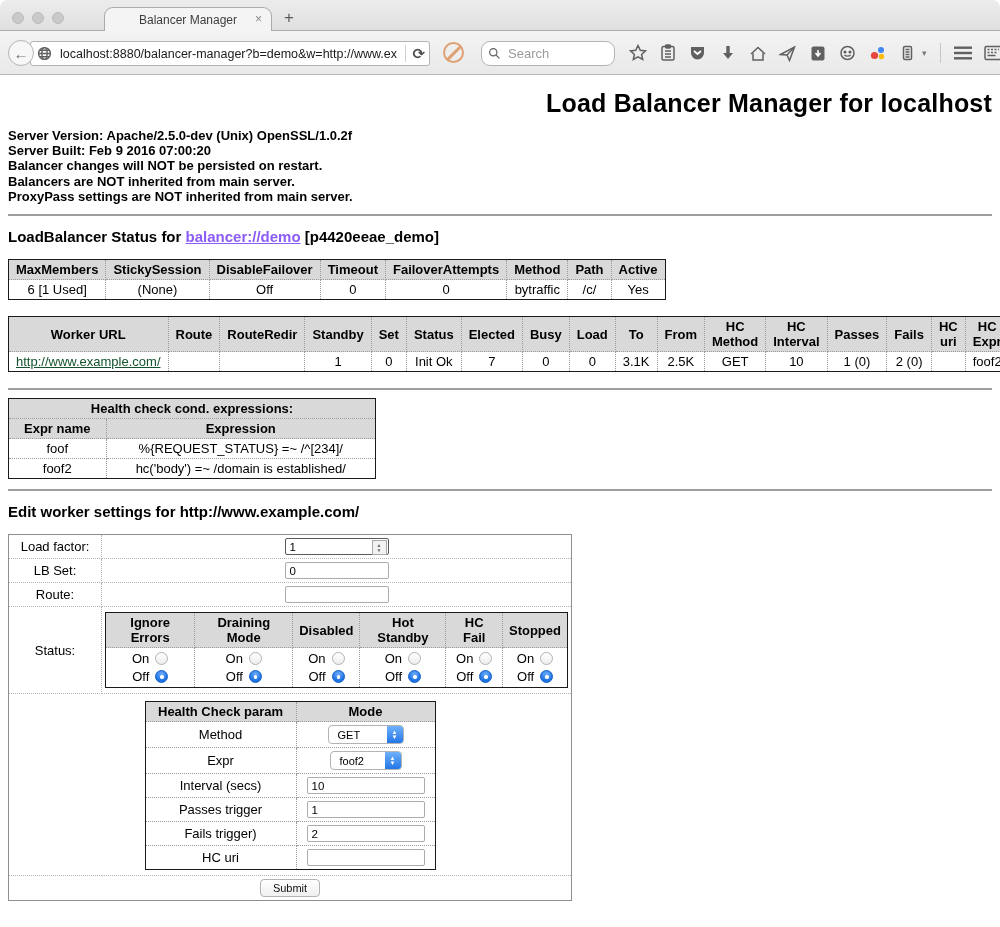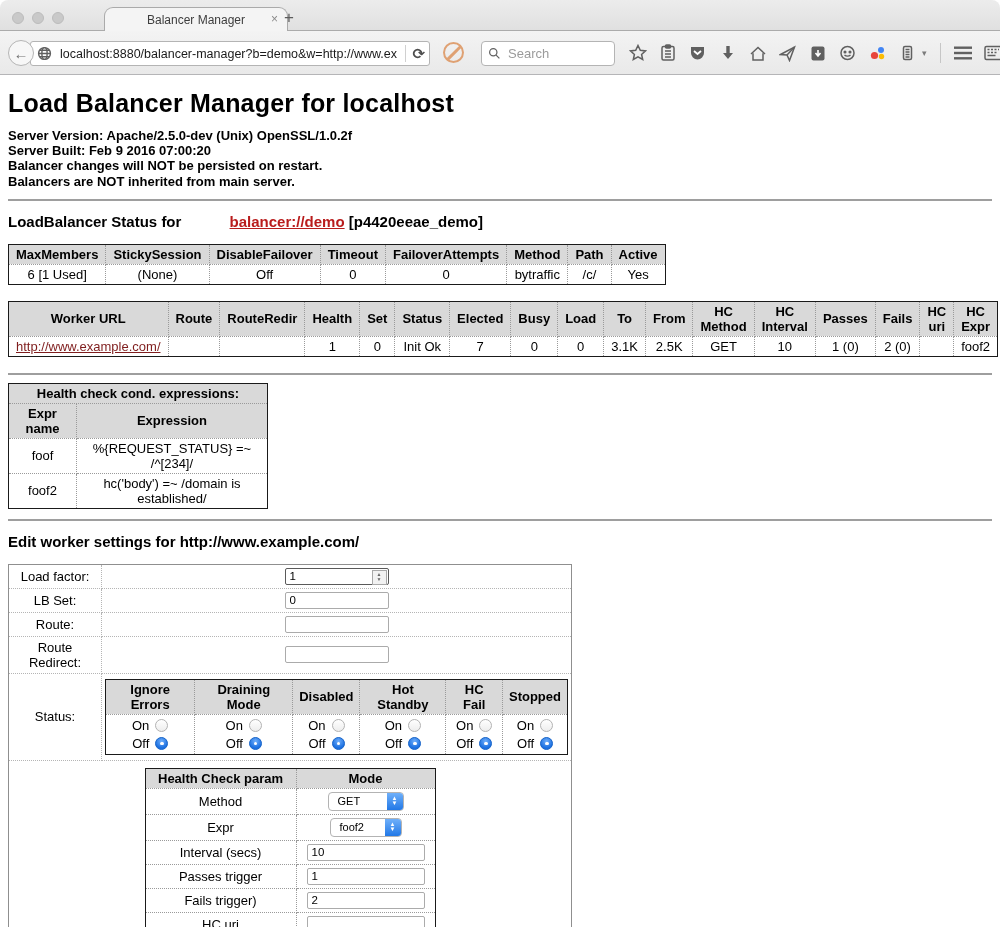"Balancer Manager" .tab { width: 184px -> 168px }
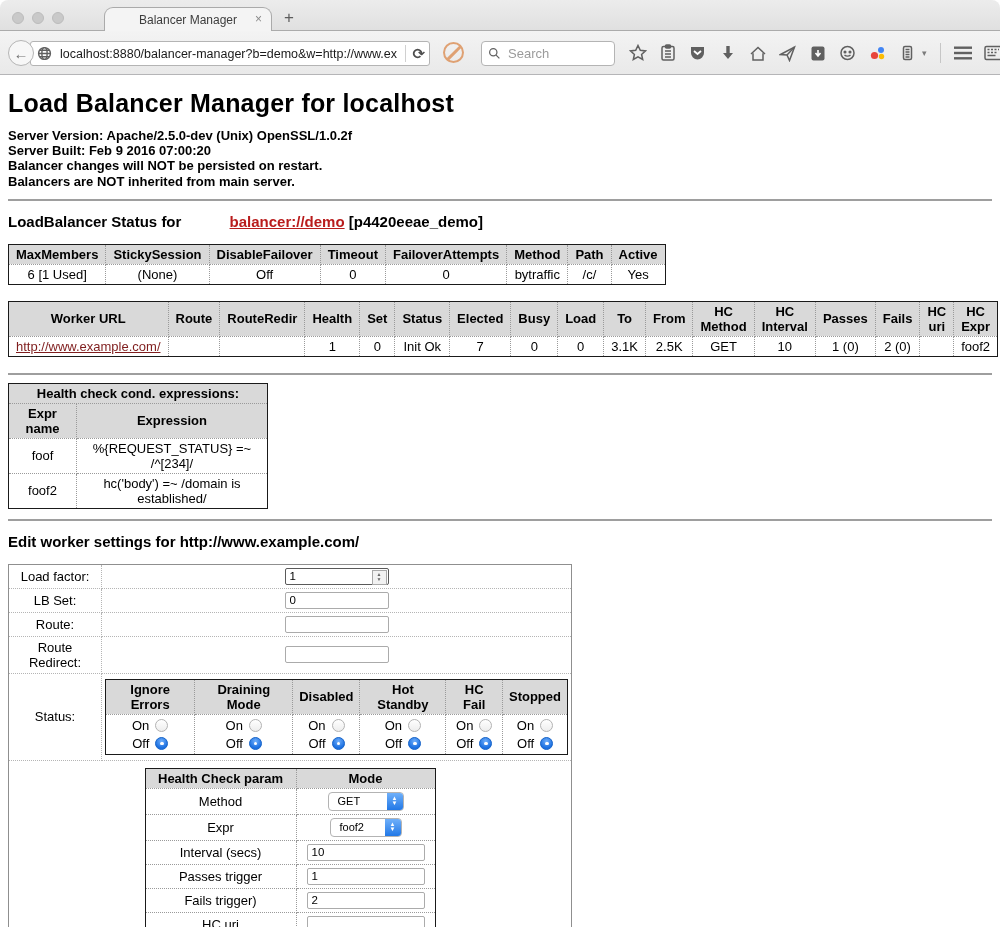"Search" .searchbar { border-radius: 4px -> 9px }
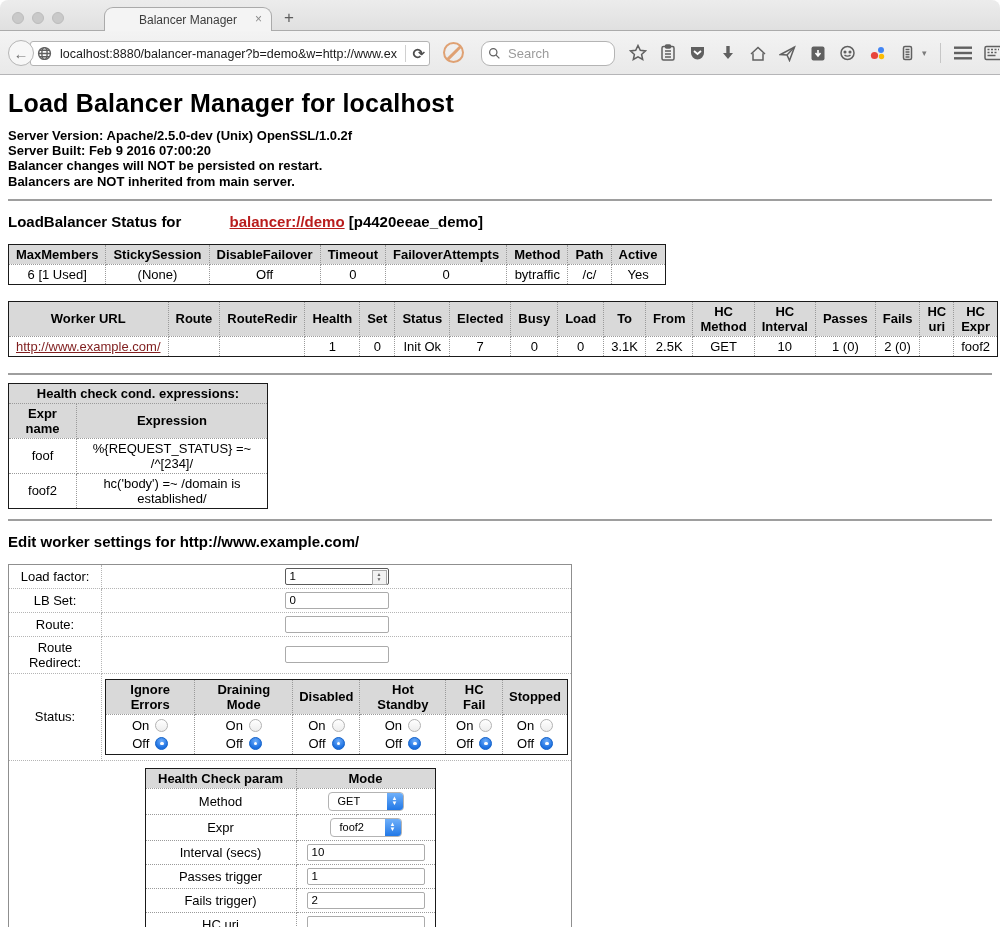"Load Balancer Manager for localhost" h1.title { text-align: none -> right }
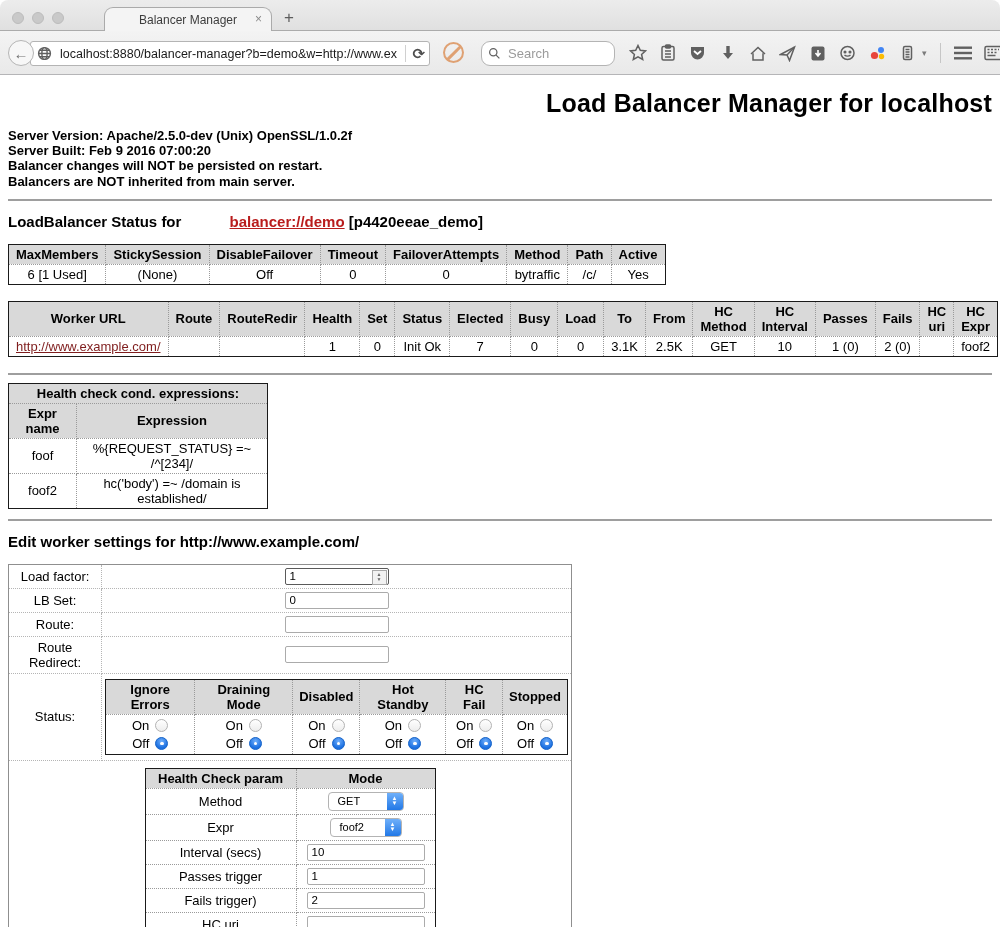"ProxyPass settings are NOT inherited" div { html: none -> <div>ProxyPass settings are NOT inherited from main server.</div> }
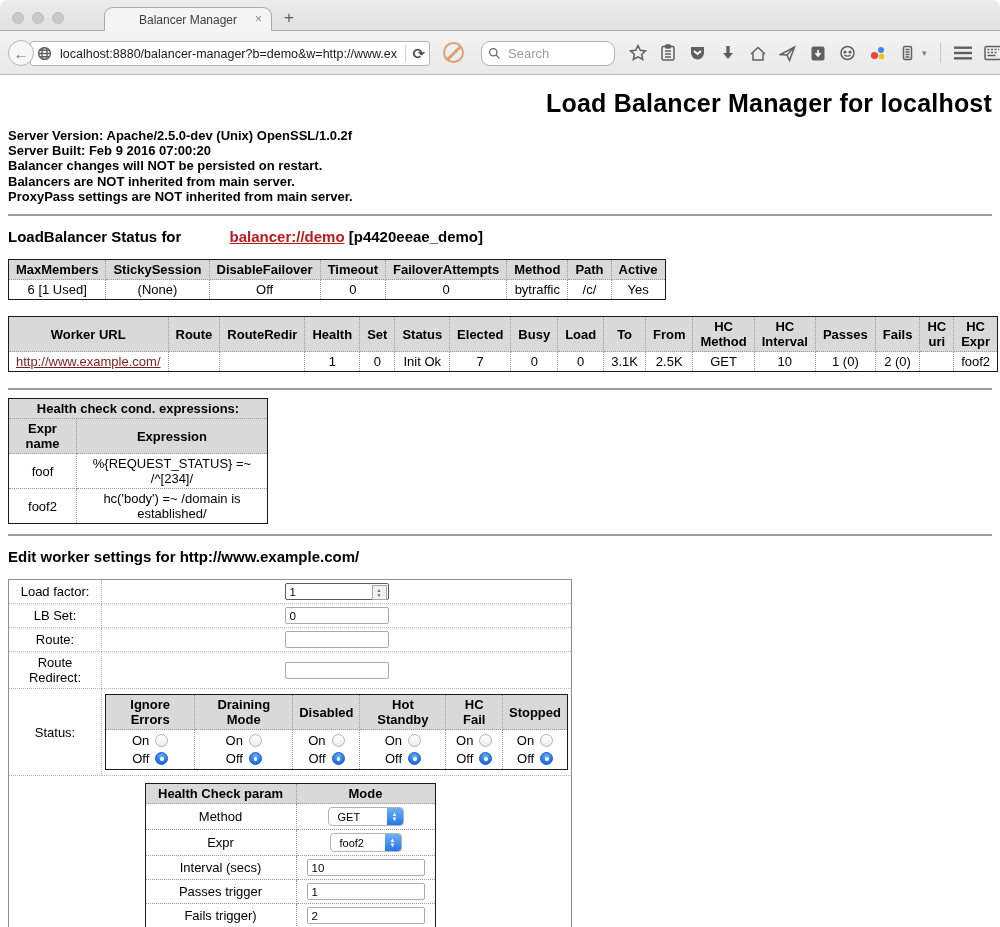"balancer://demo" h3.sect a { color: #b91c1c -> #8b5cf6; margin-left: 44px -> none }
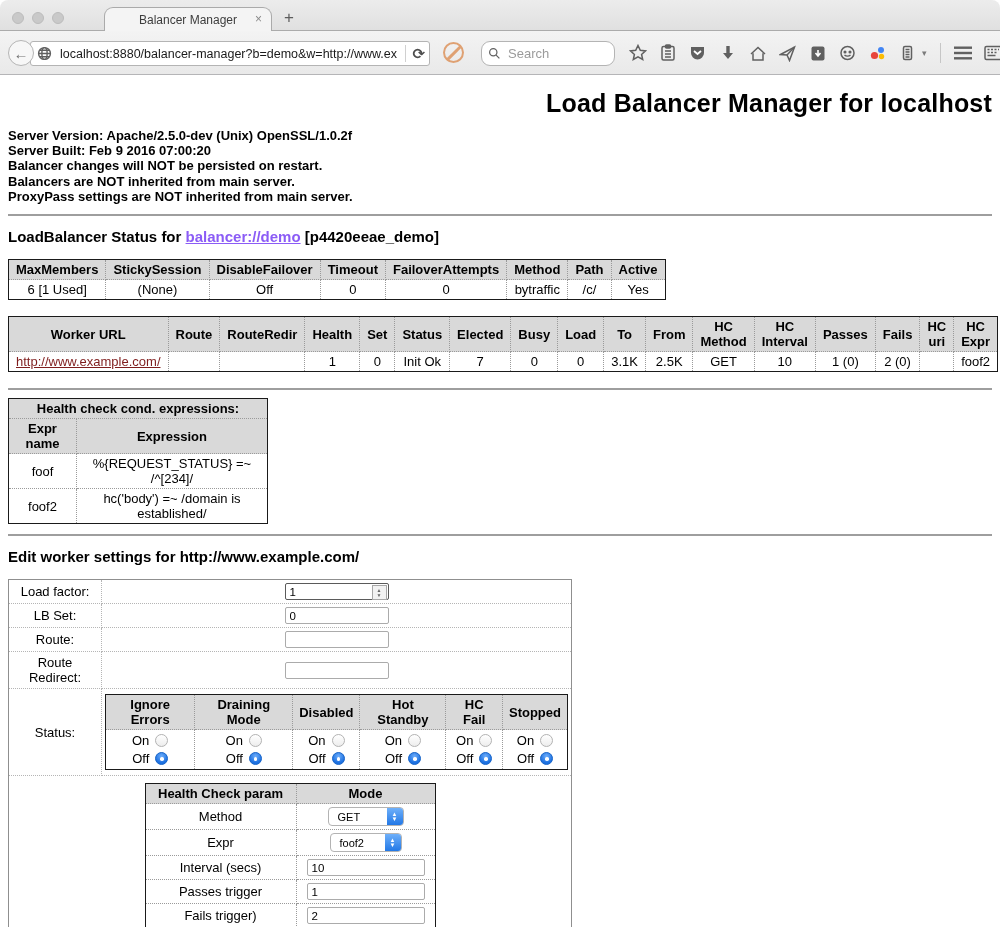"Health" th { text: Health -> Standby }
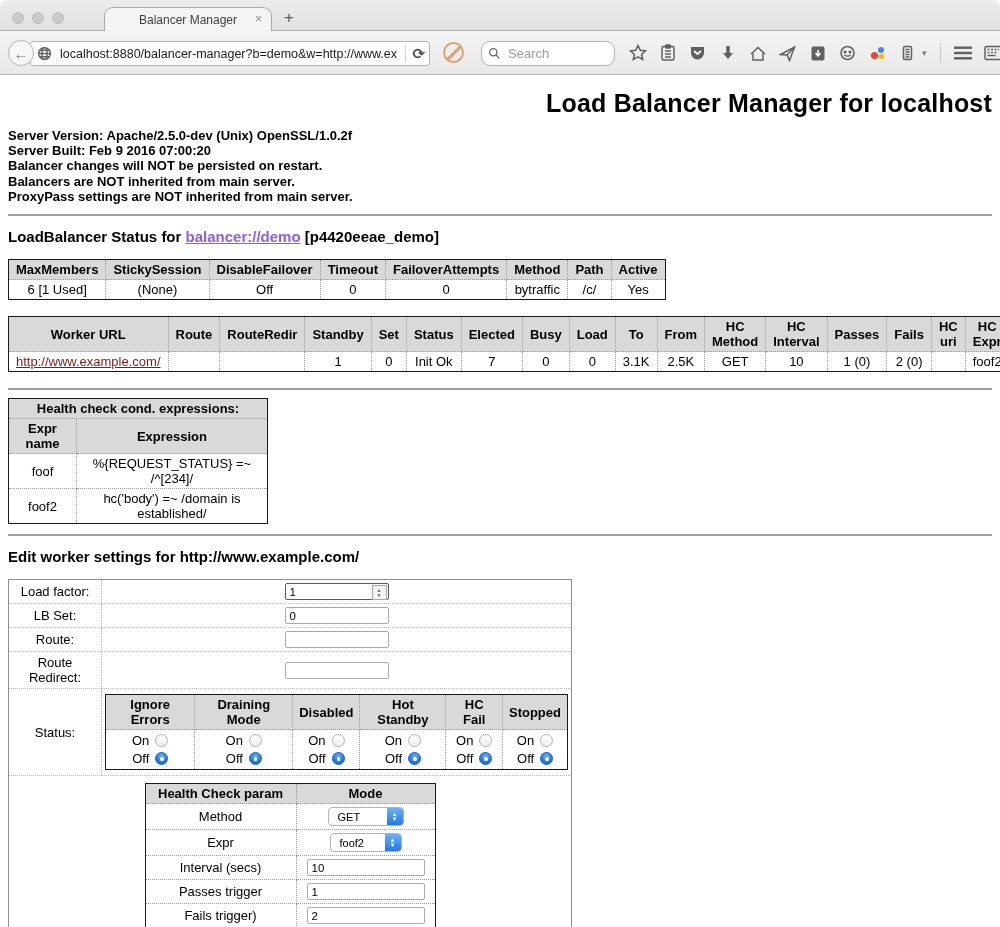"http://www.example.com/" table.data a { color: #7f1d1d -> #14532d }
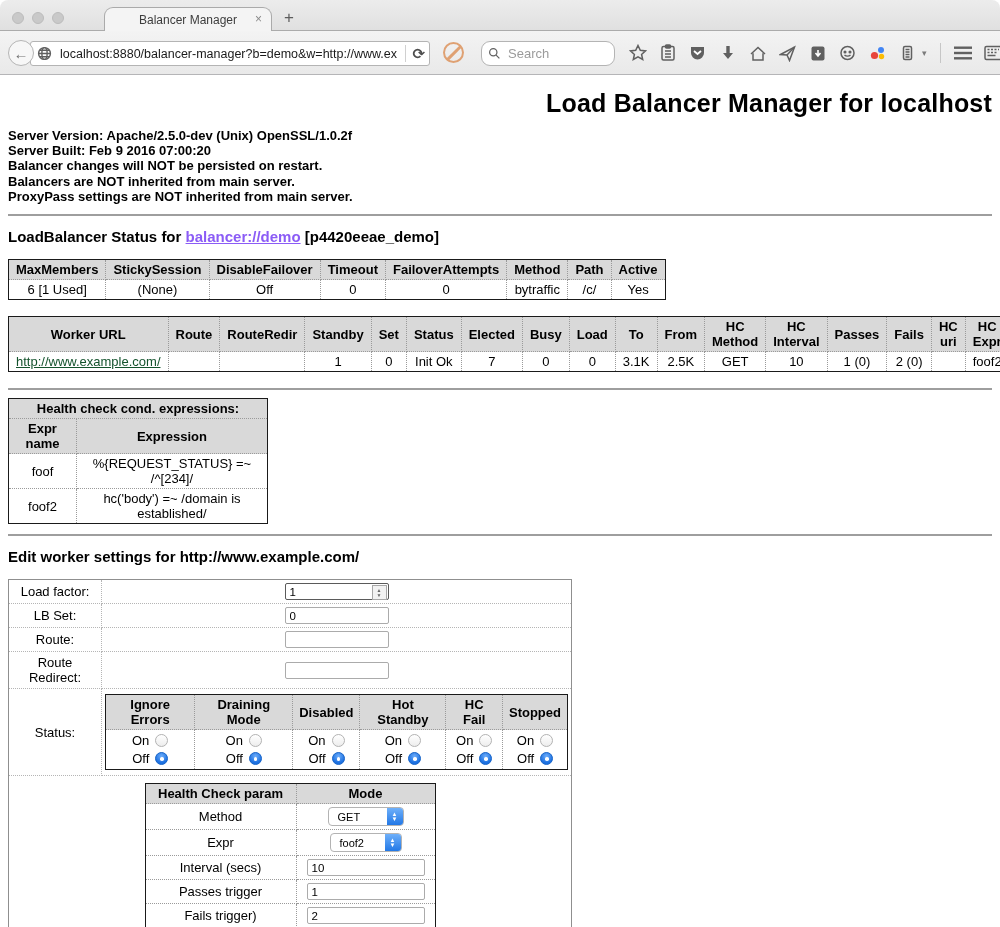"Health check cond. expressions:" #expr-table { width: 260px -> 368px }
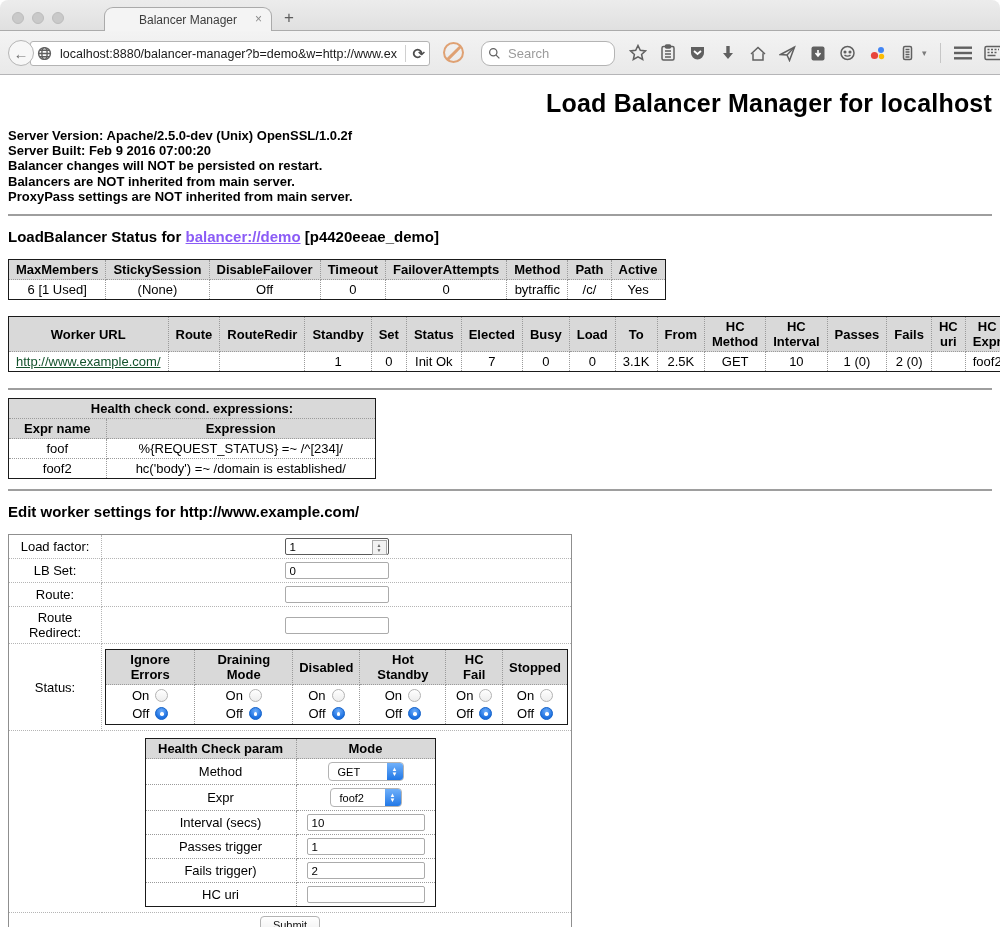"Route Redirect:" tr { html: <tr> <td>Route Redirect:</td> <td><input></td> </tr> -> none }
